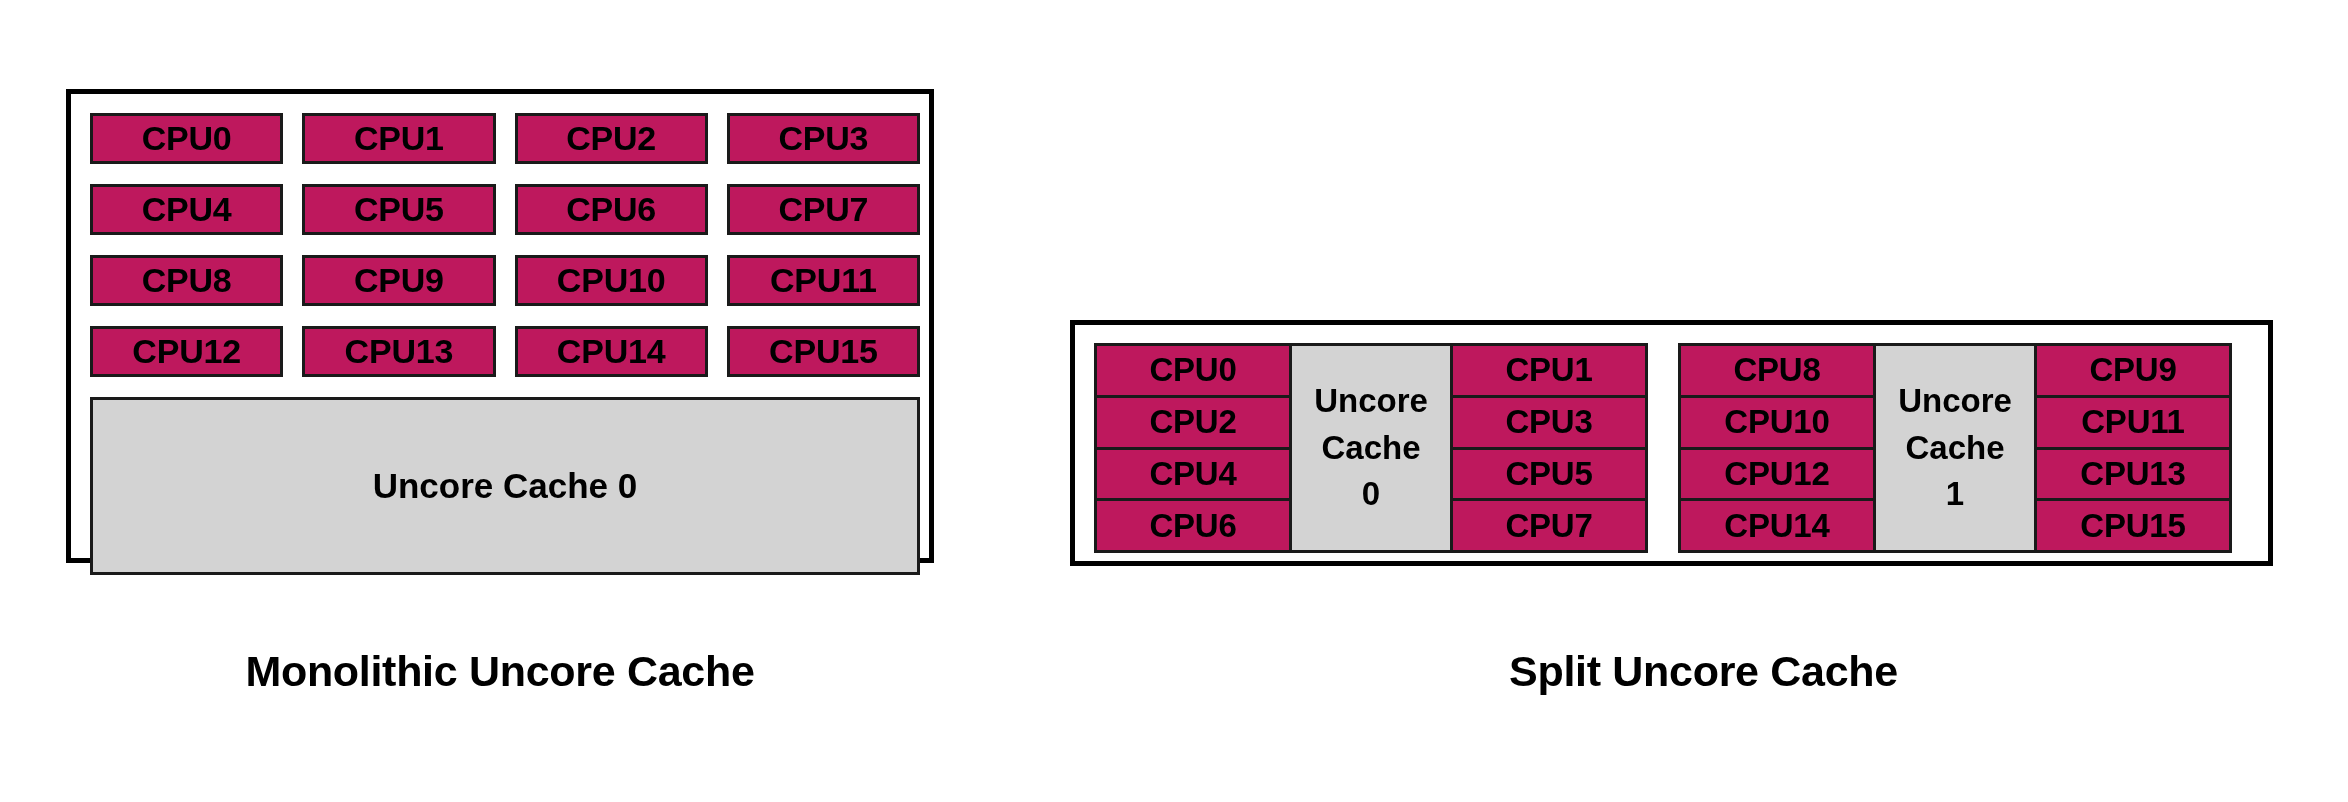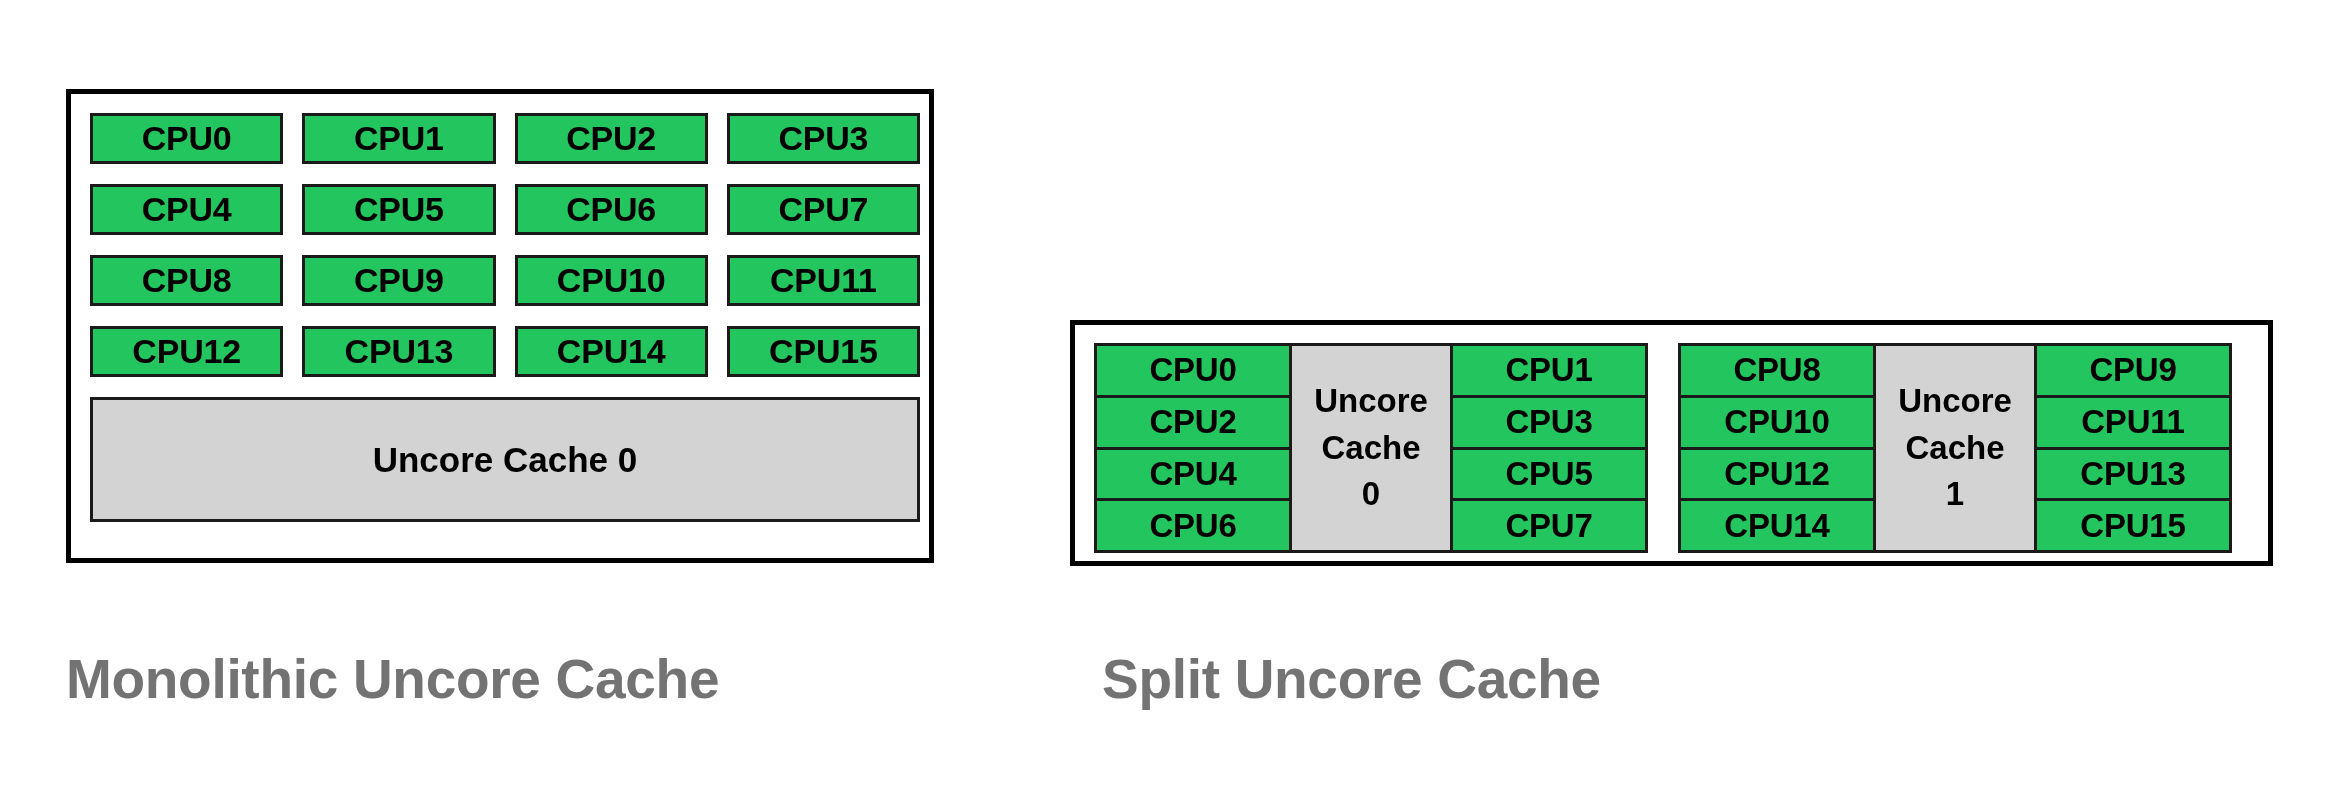"CPU0" .cpu-box { background: #22c55e -> #be185d }
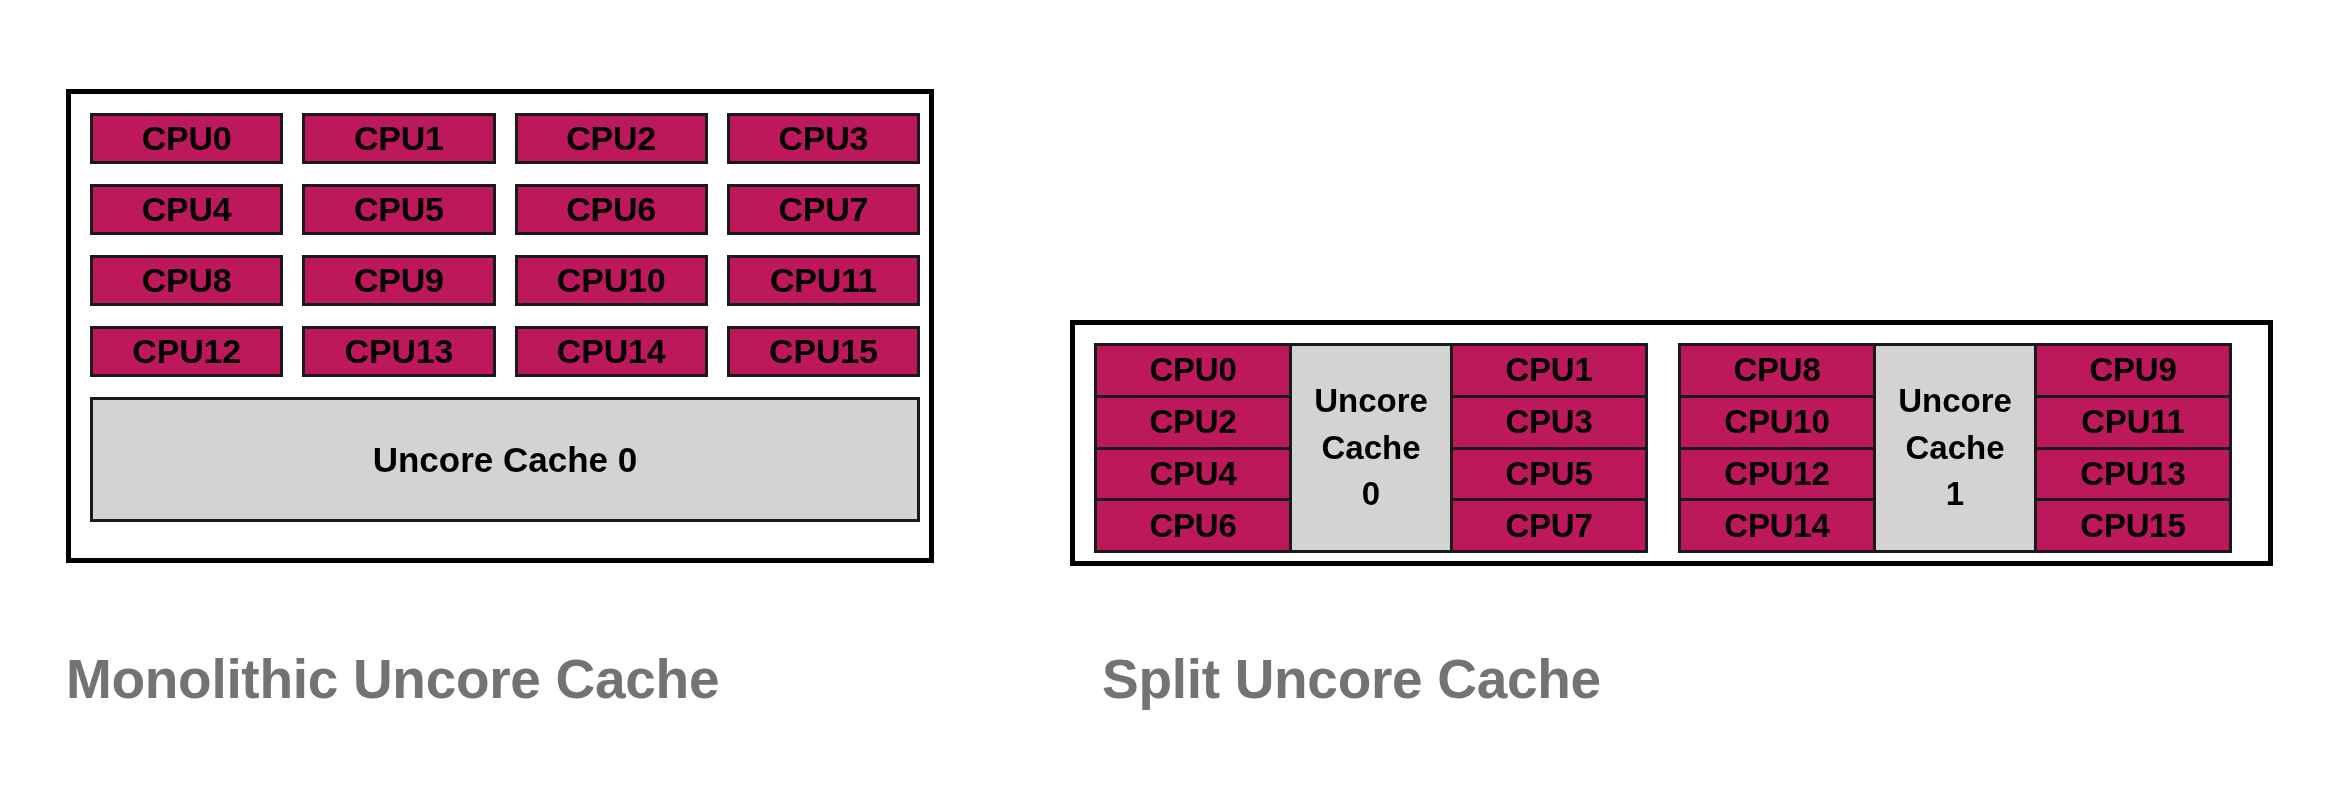"Uncore Cache 0" #fig-monolithic .cache-box { height: 125px -> 178px }
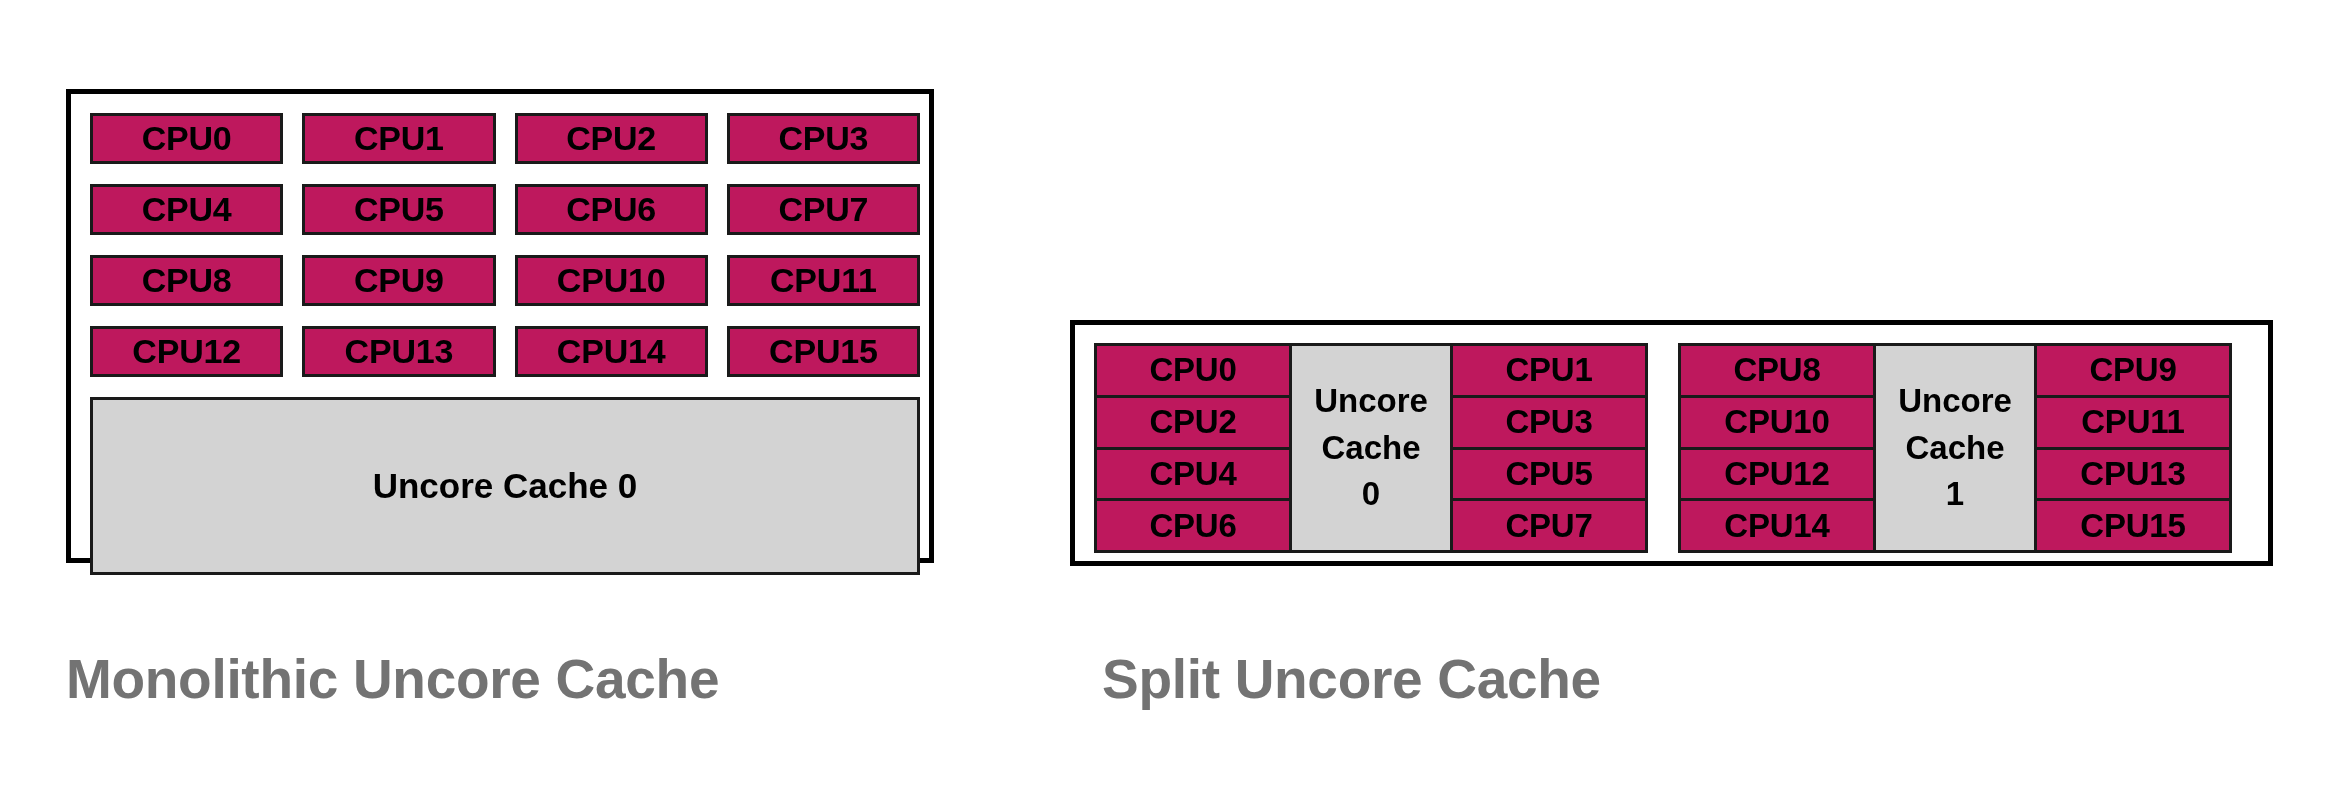"Monolithic Uncore Cache" .caption { color: #737373 -> #000000; font-size: 55px -> 43px; text-align: left -> center }
